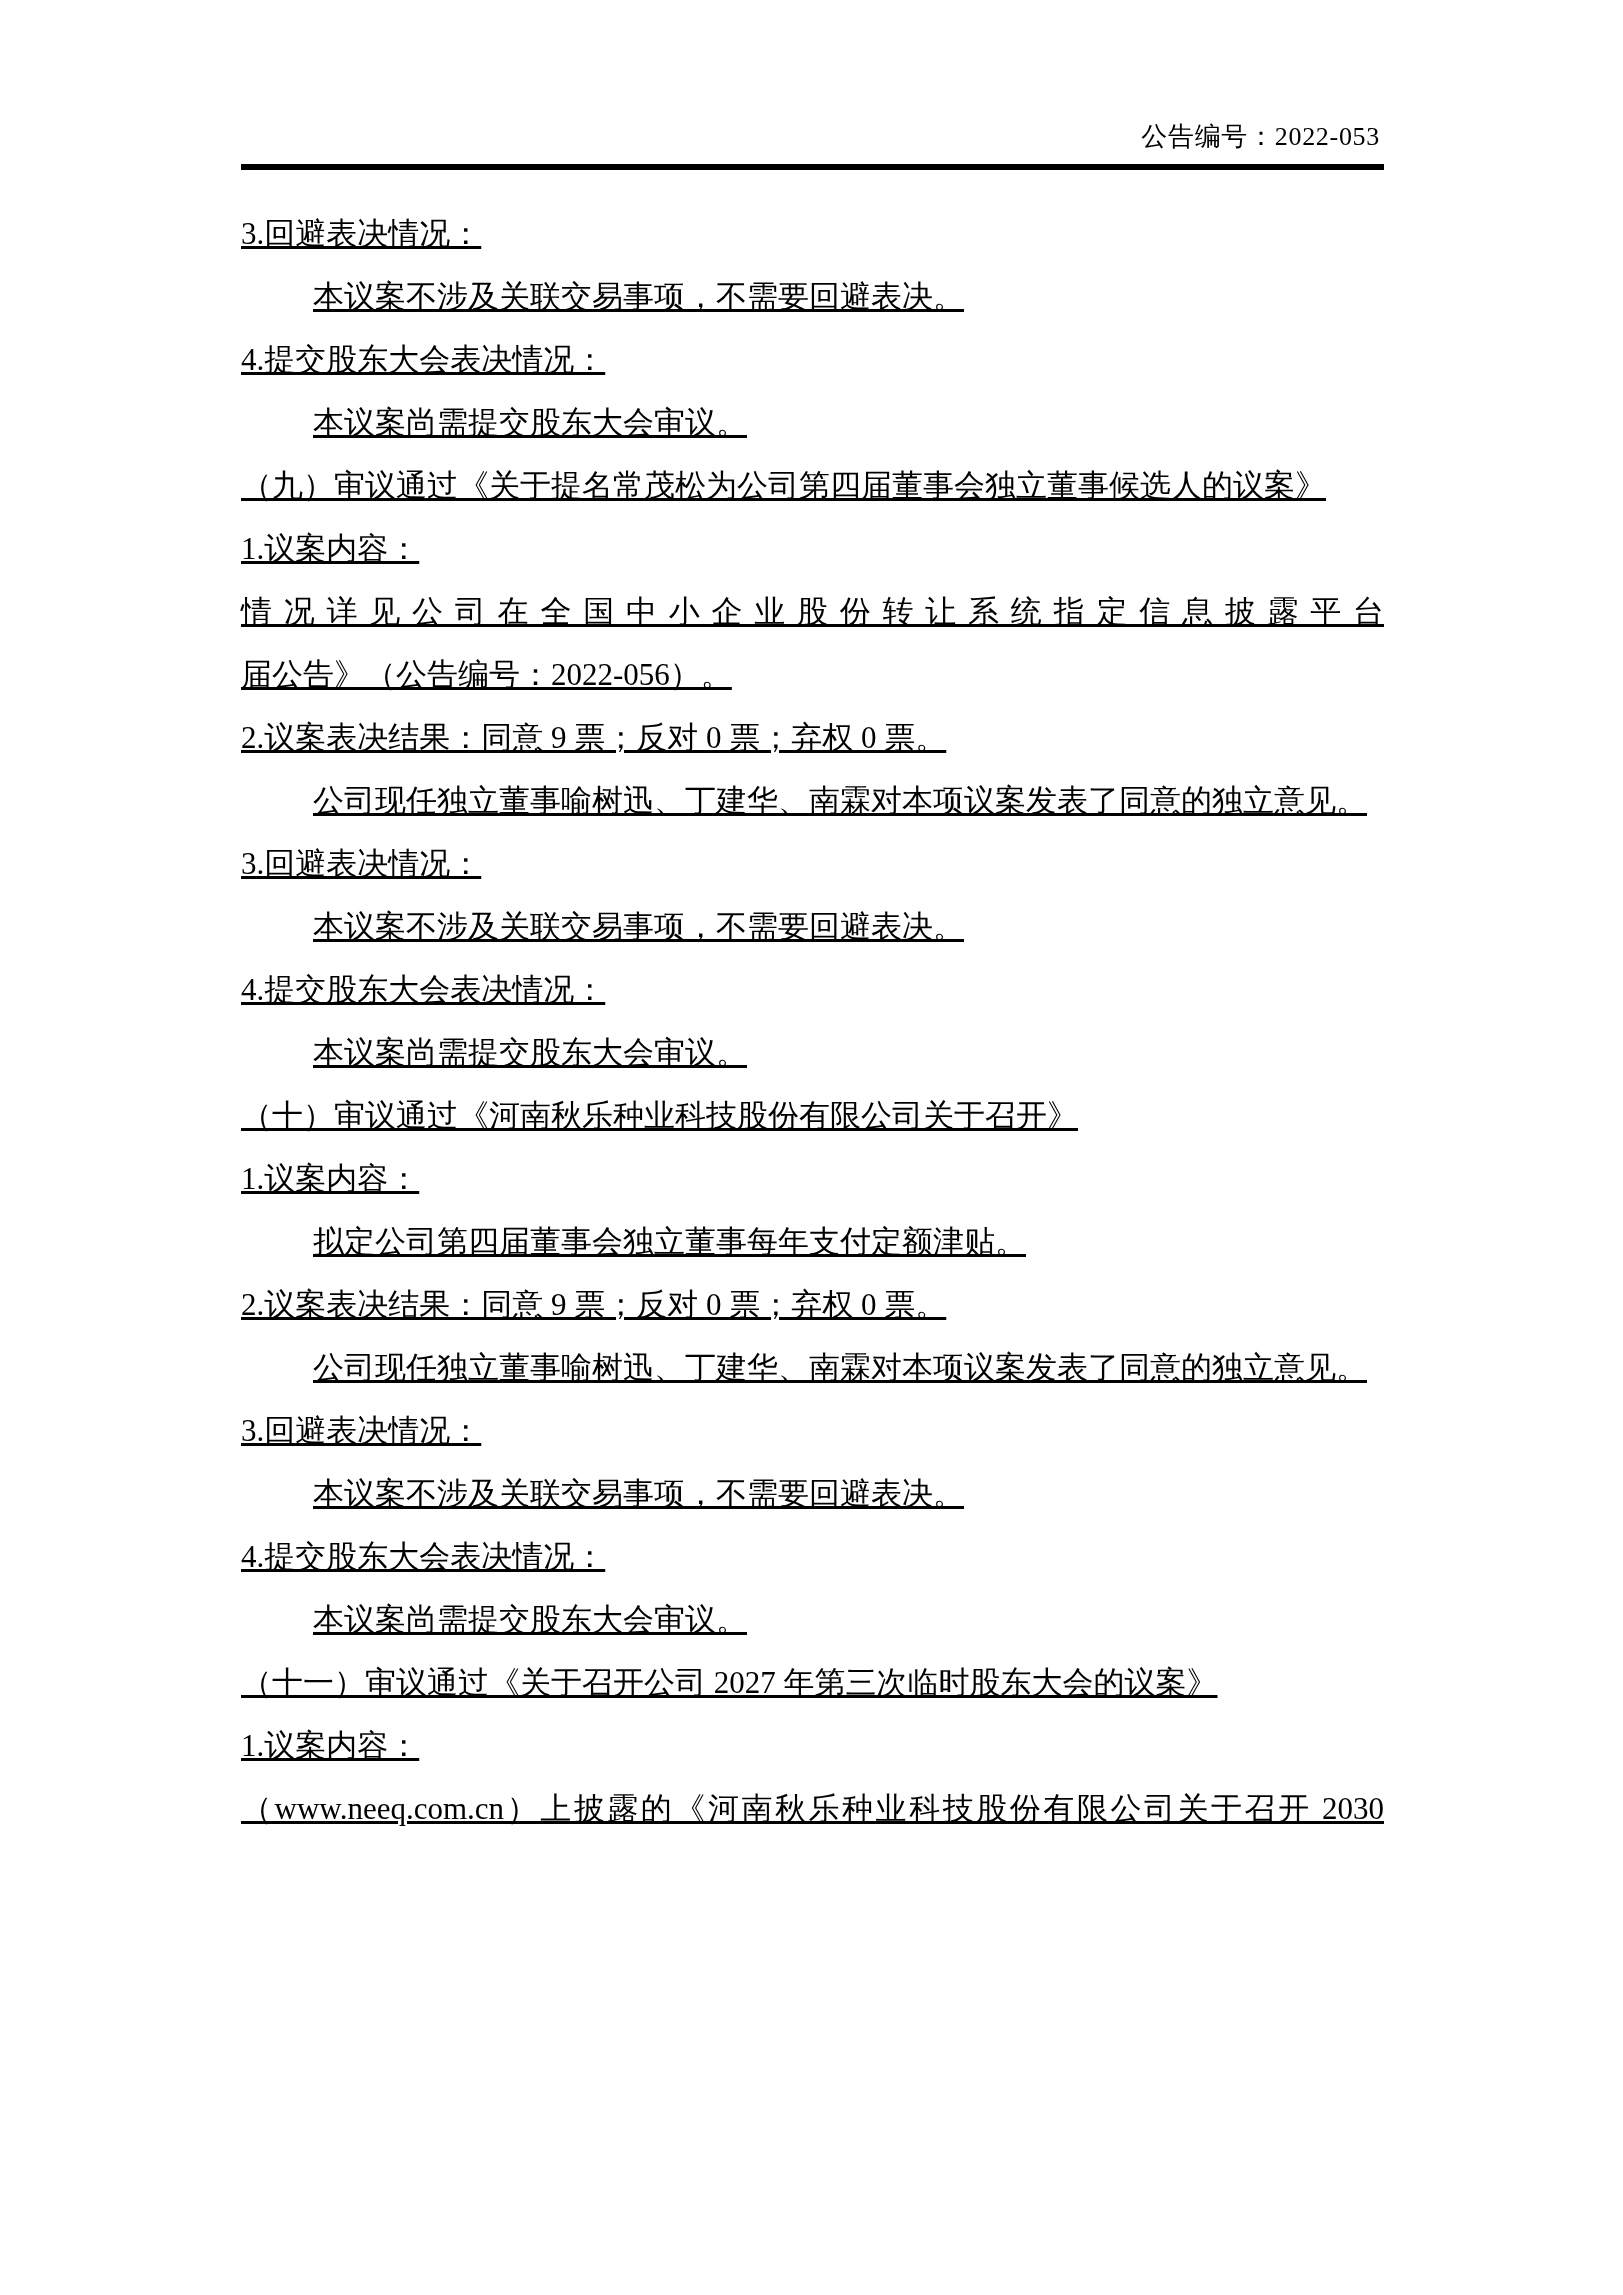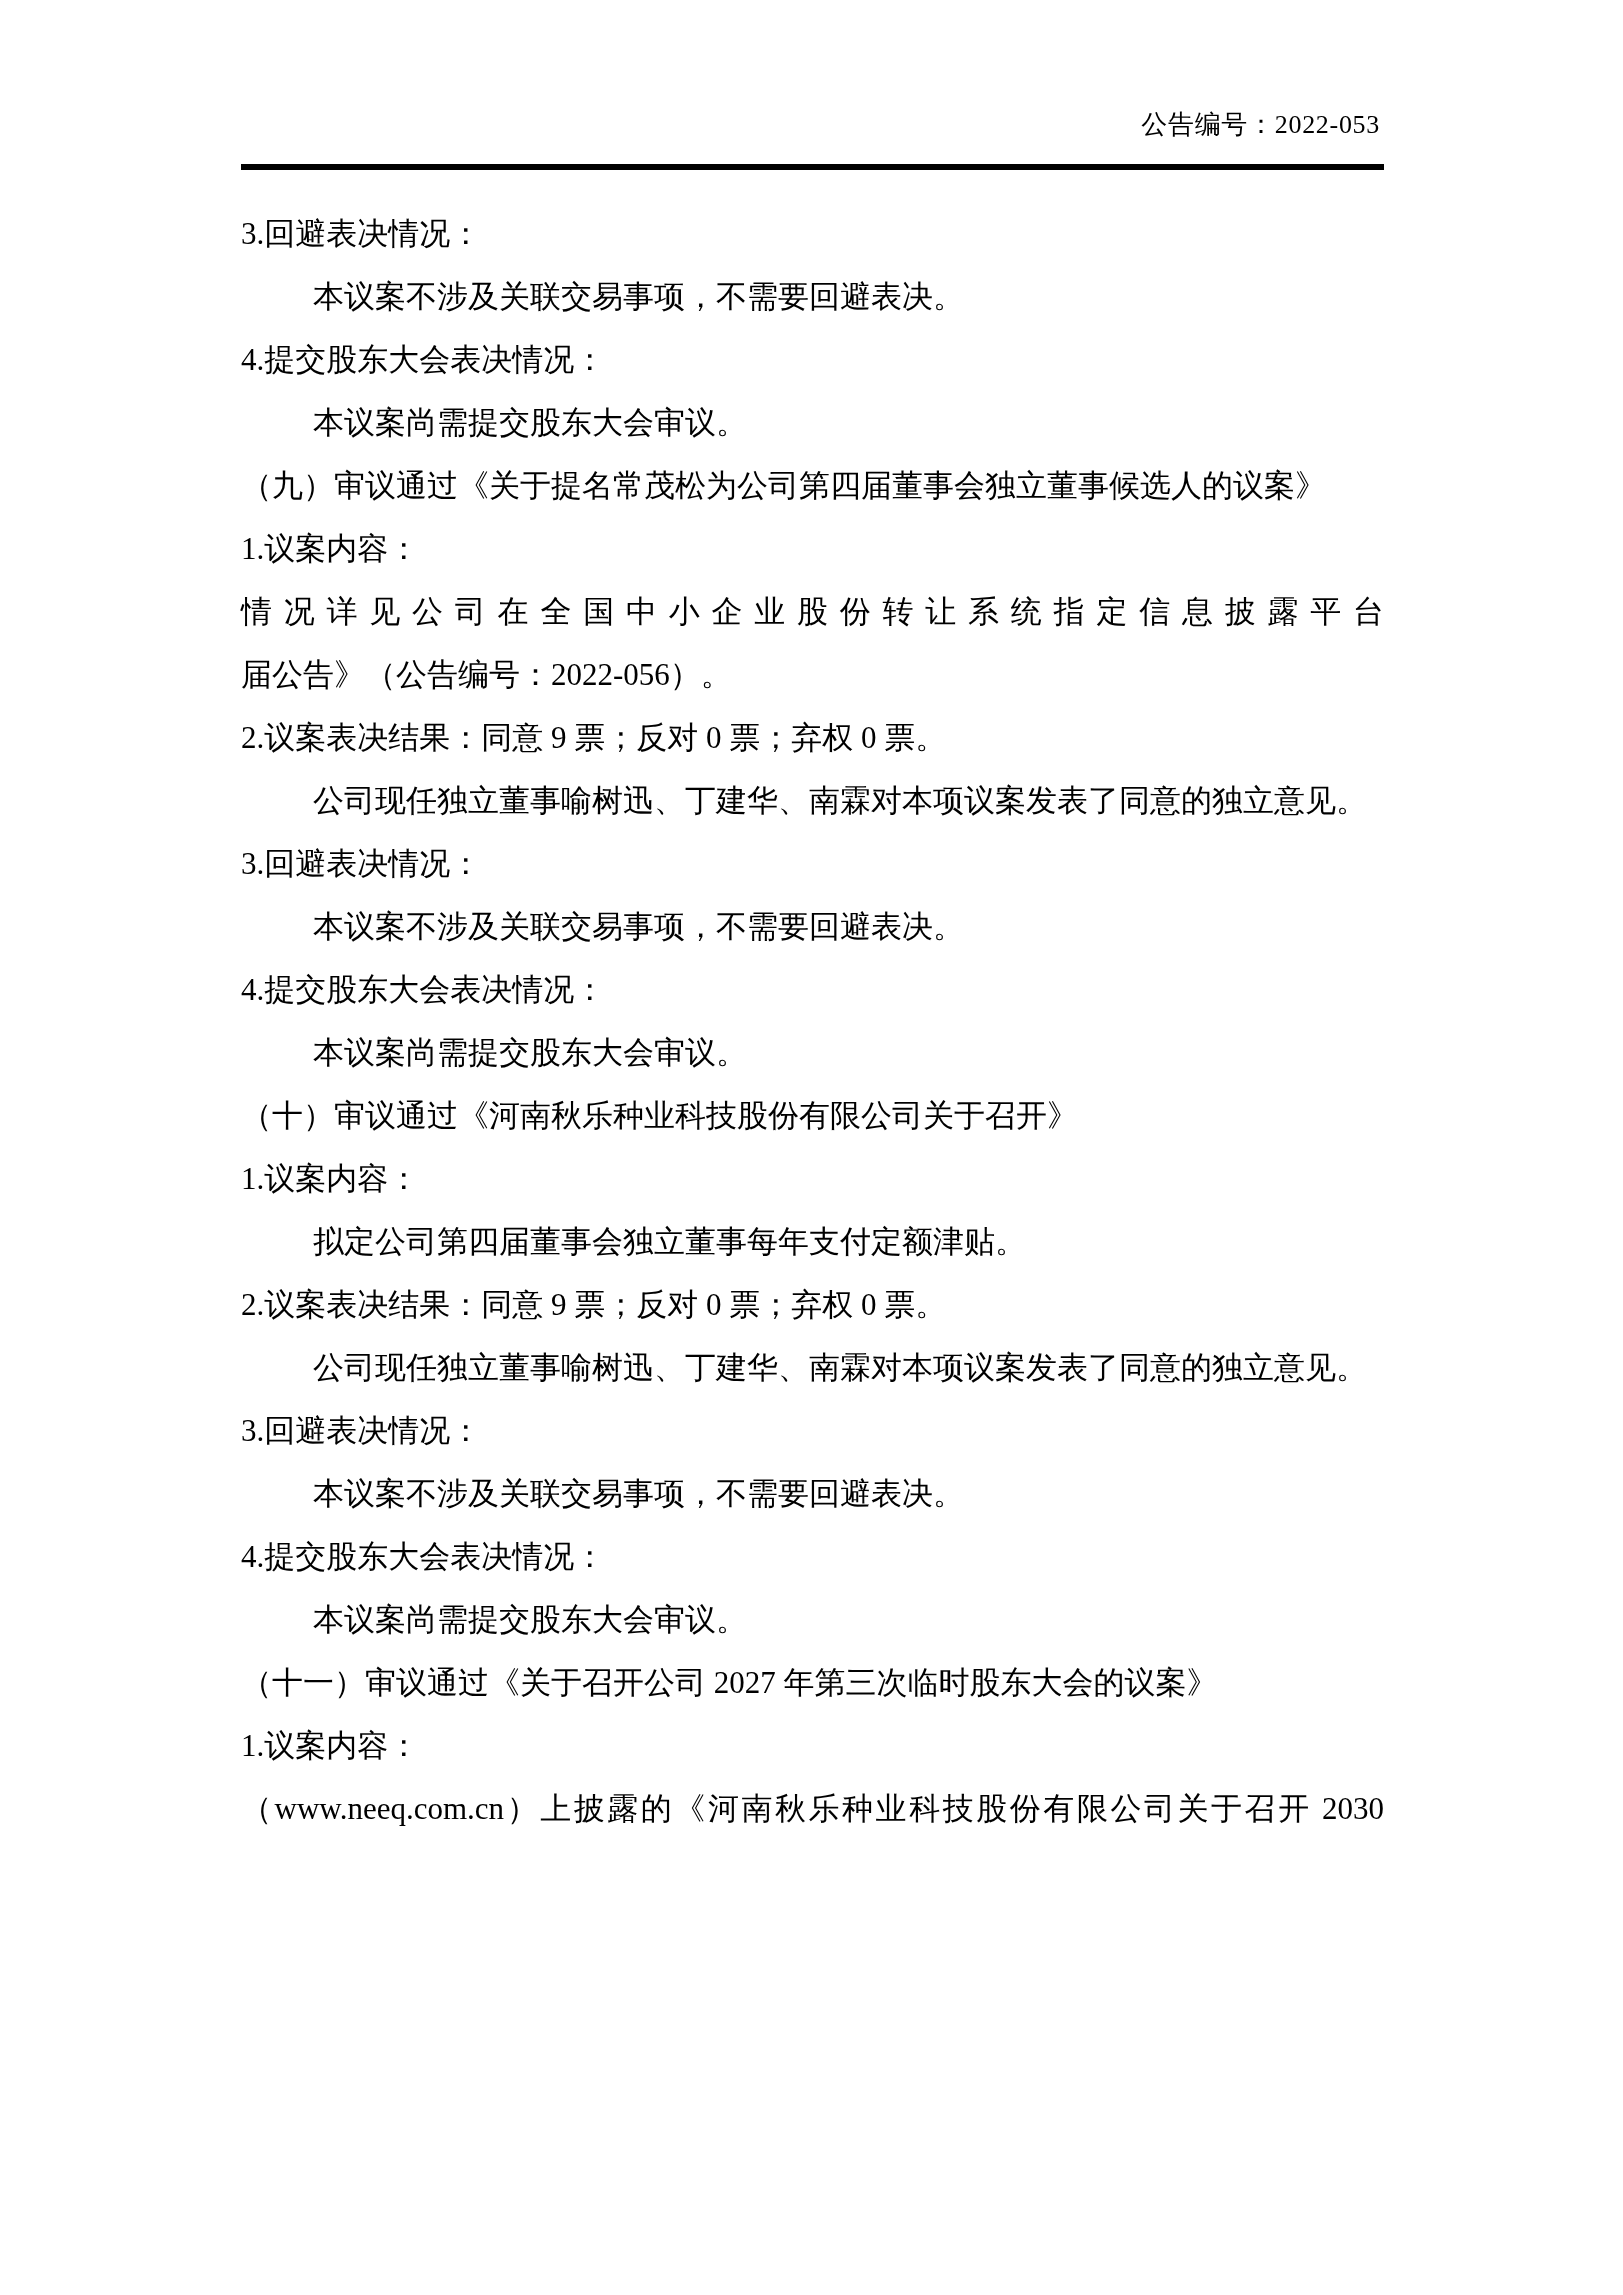"公告编号：2022-053" .doc-num { top: 112px -> 124px }
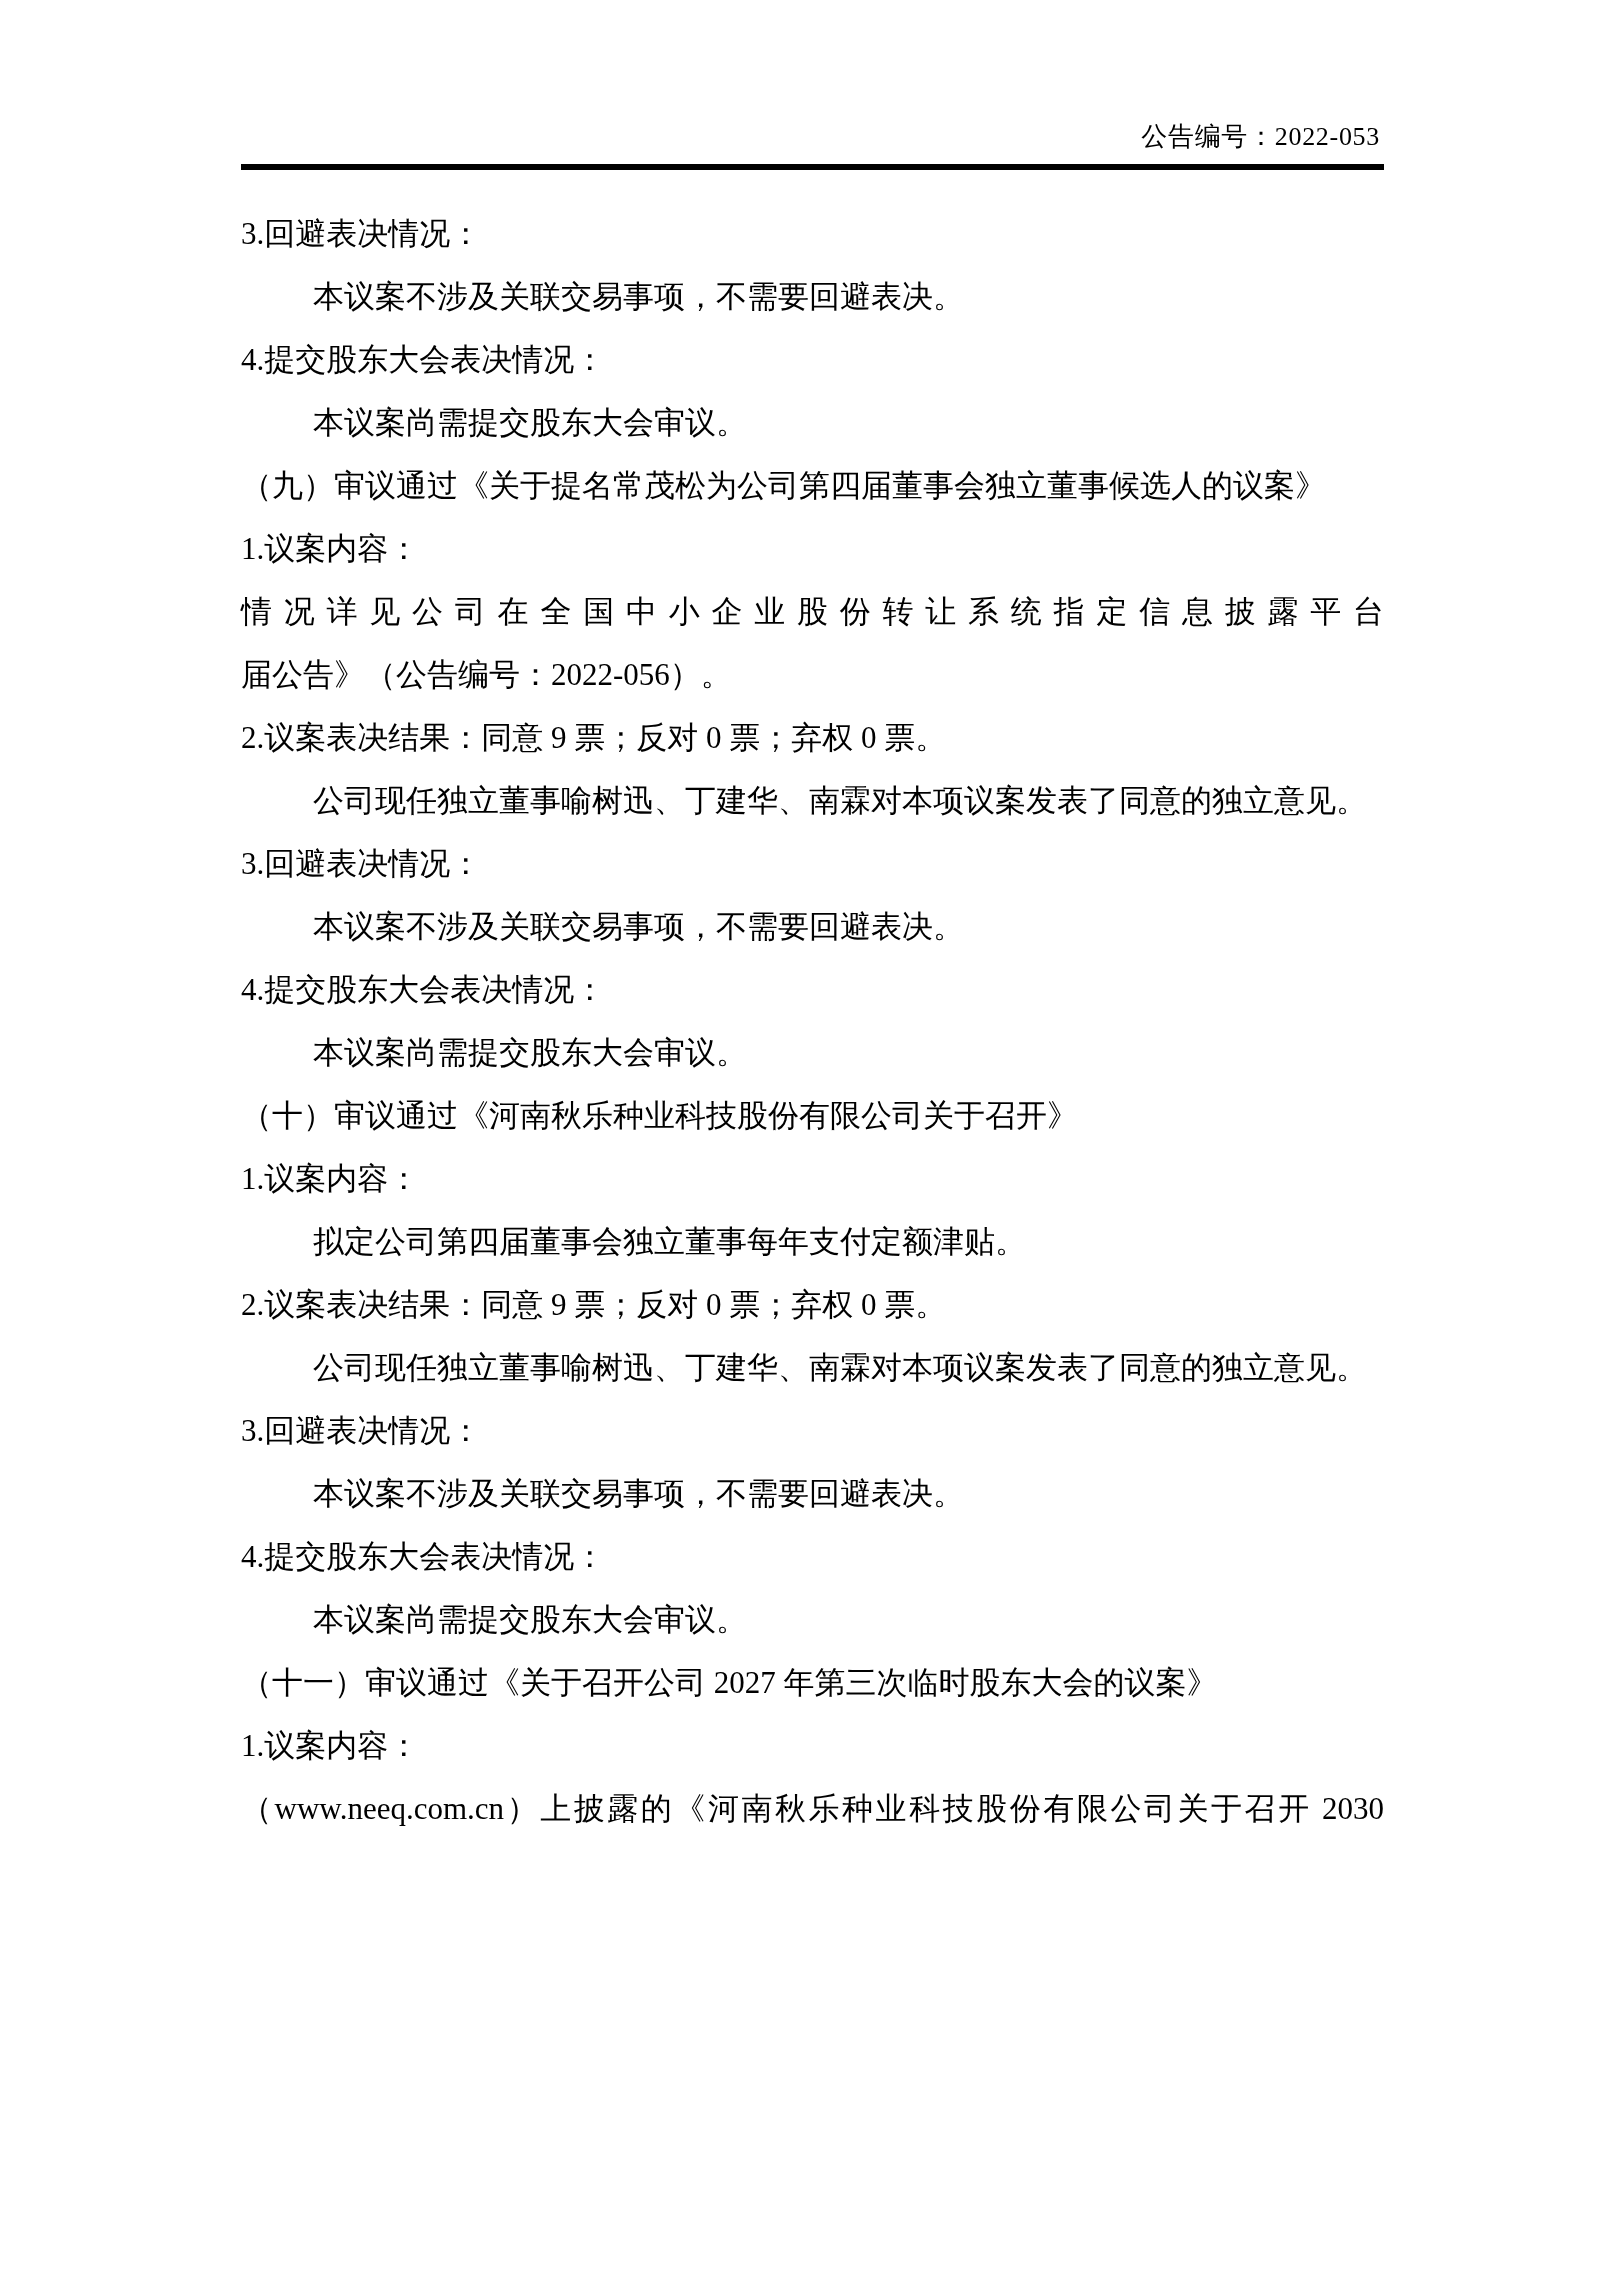"3.回避表决情况：" .content { text-decoration: none -> underline }
